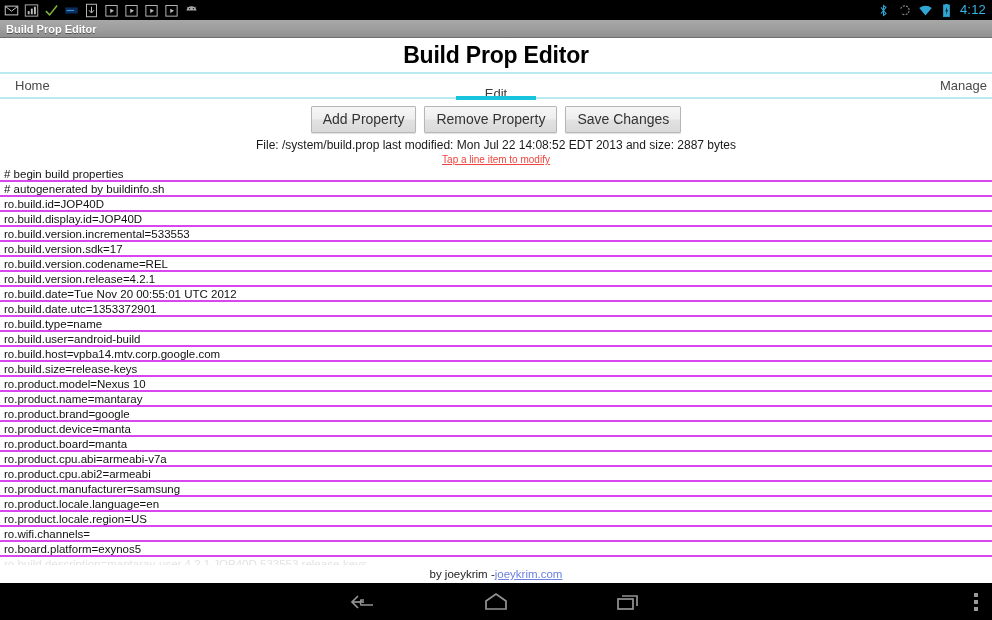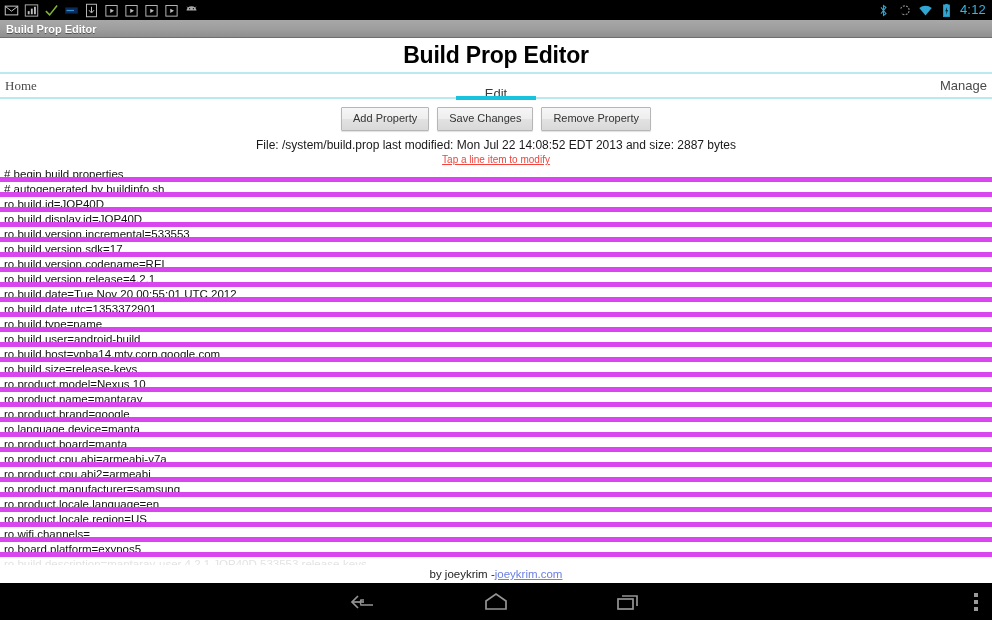"Home" .tab.home { font-family: Liberation Serif, serif -> none; left: 5px -> 15px }
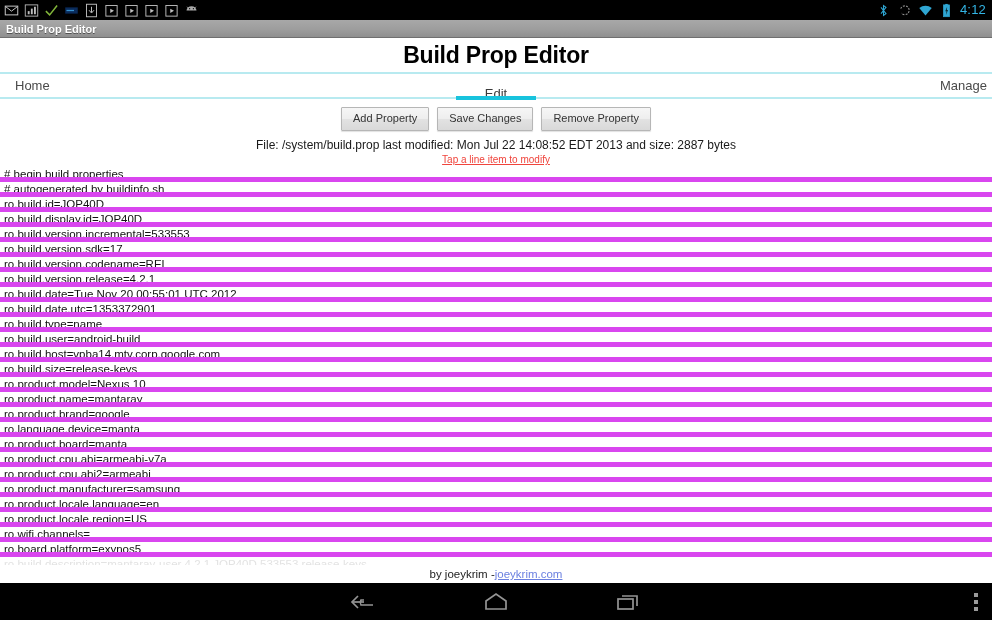"Add Property" .btn { font-size: 11px -> 14px }
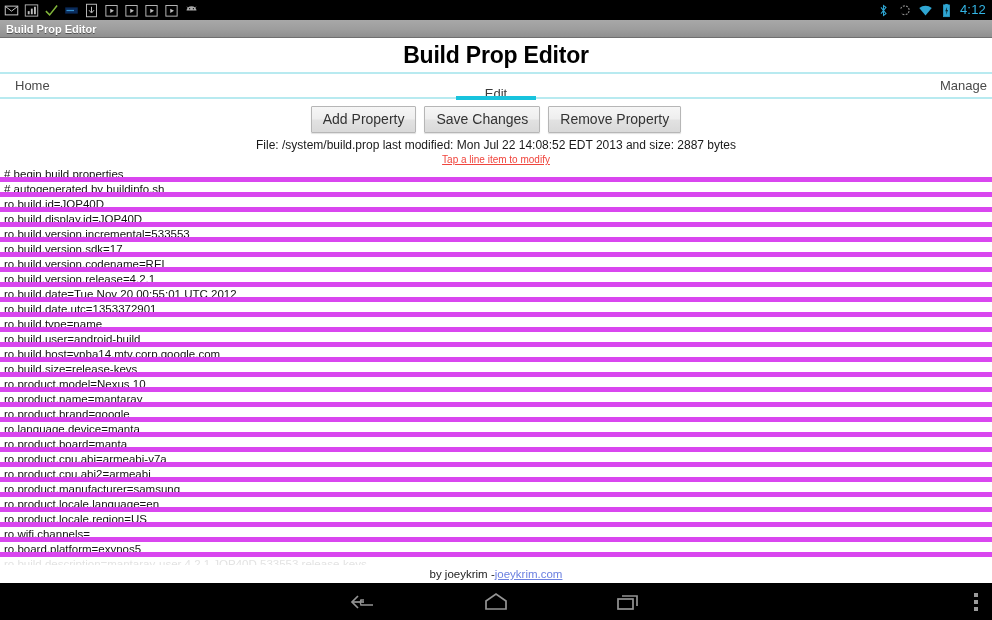"Save Changes" button.btn { order: before "Remove Property" -> after "Remove Property" }
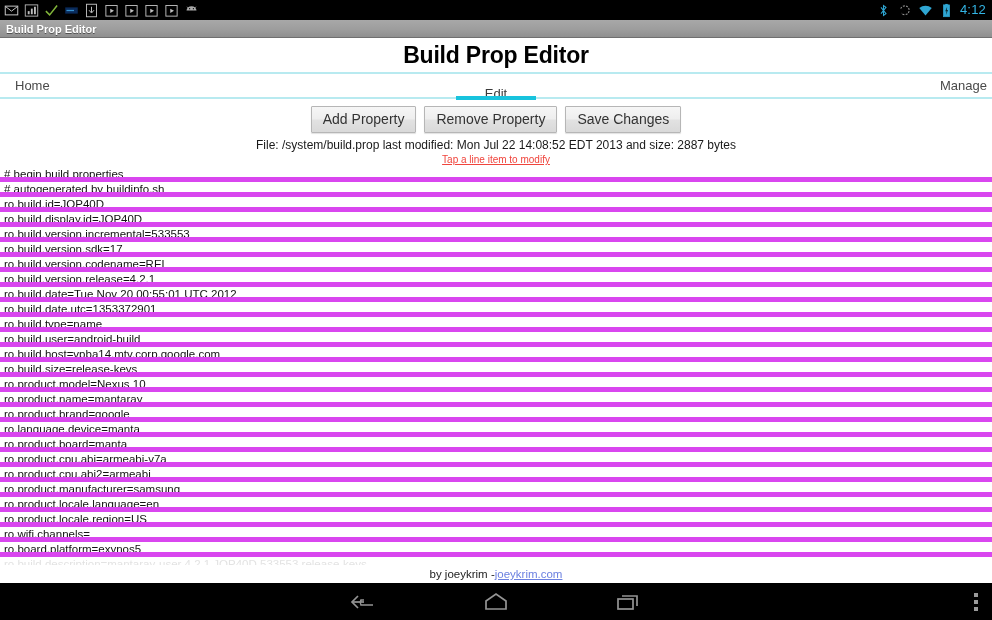"# begin build properties" .prop-row { border-bottom: 5px solid #d946ef -> 2px solid #d946ef }
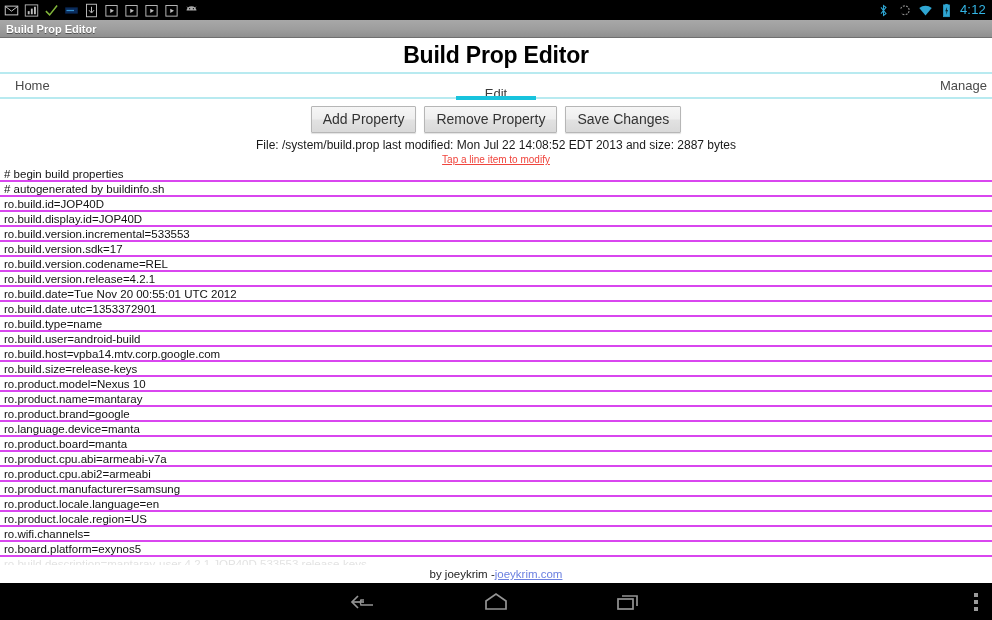"ro.language.device=manta" div.prop-row { text: ro.language.device -> ro.product.device }
